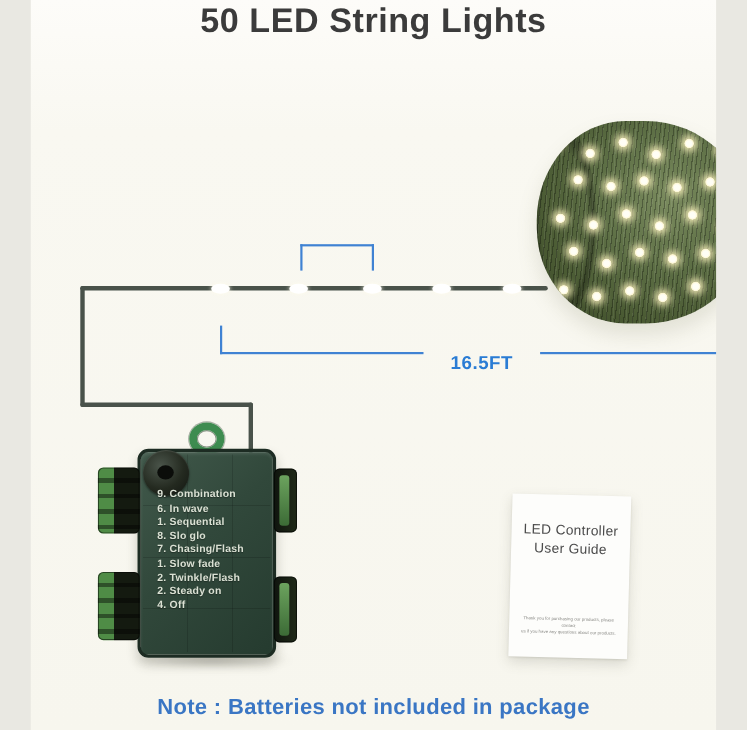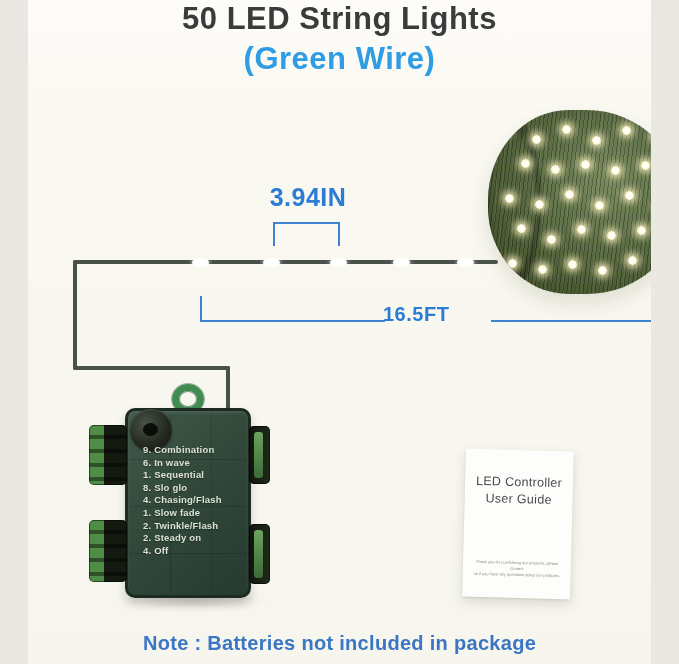"(Green Wire)" div.subtitle { html: <div>(Green Wire)</div> -> none }
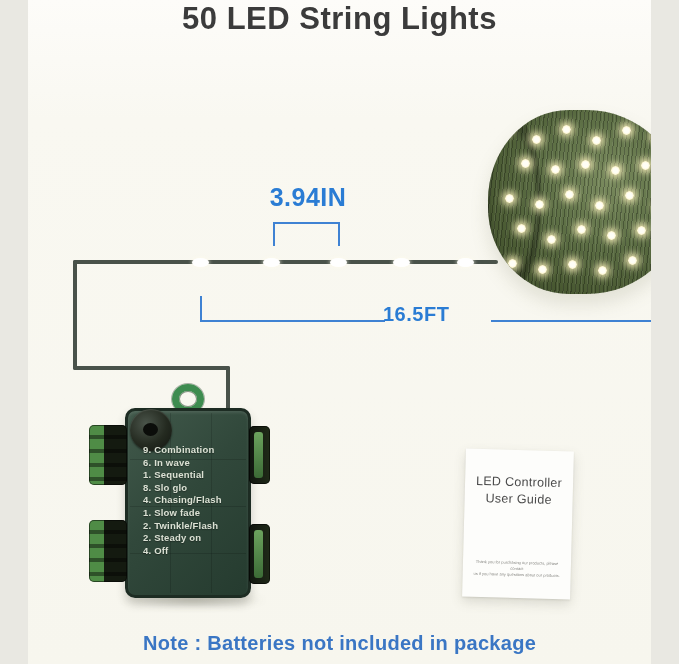"3.94IN" div.spacing-label { html: <div>3.94IN</div> -> none }
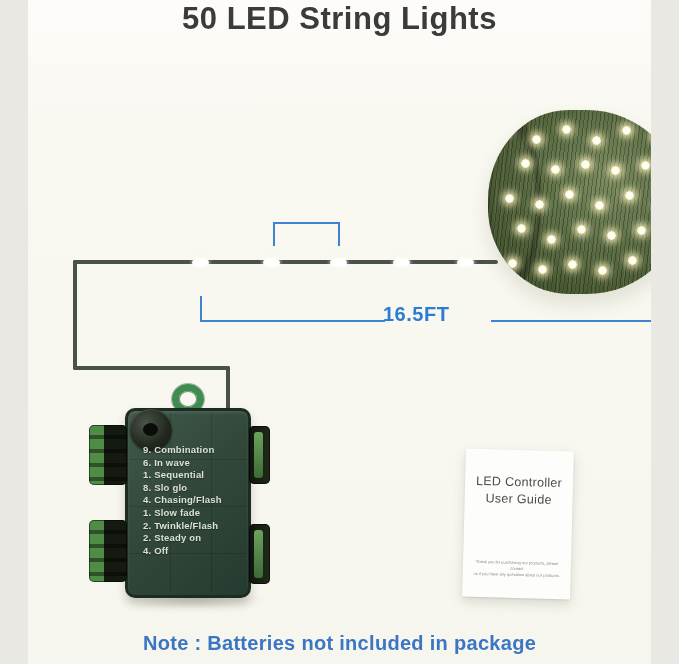"16.5FT" .length-label { font-size: 20px -> 17px; text-align: left -> center; top: 303px -> 320px }
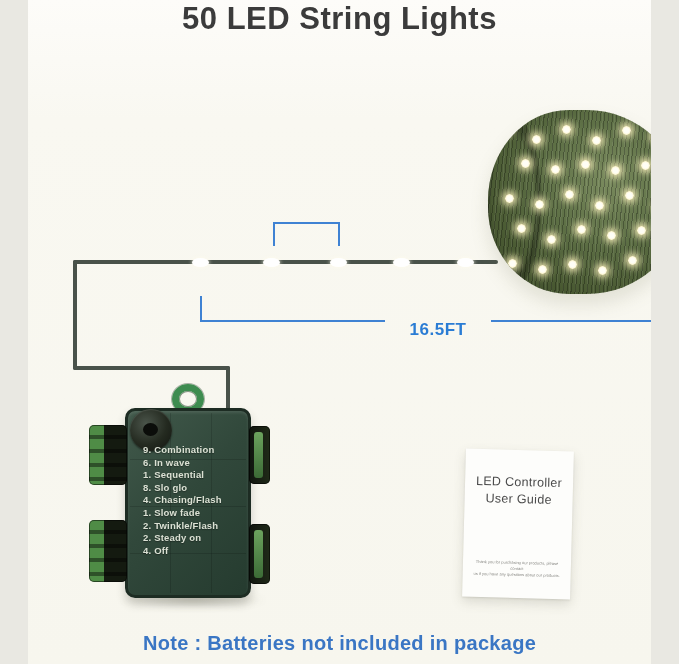"4. Chasing/Flash" div { text: 4 -> 7 }
